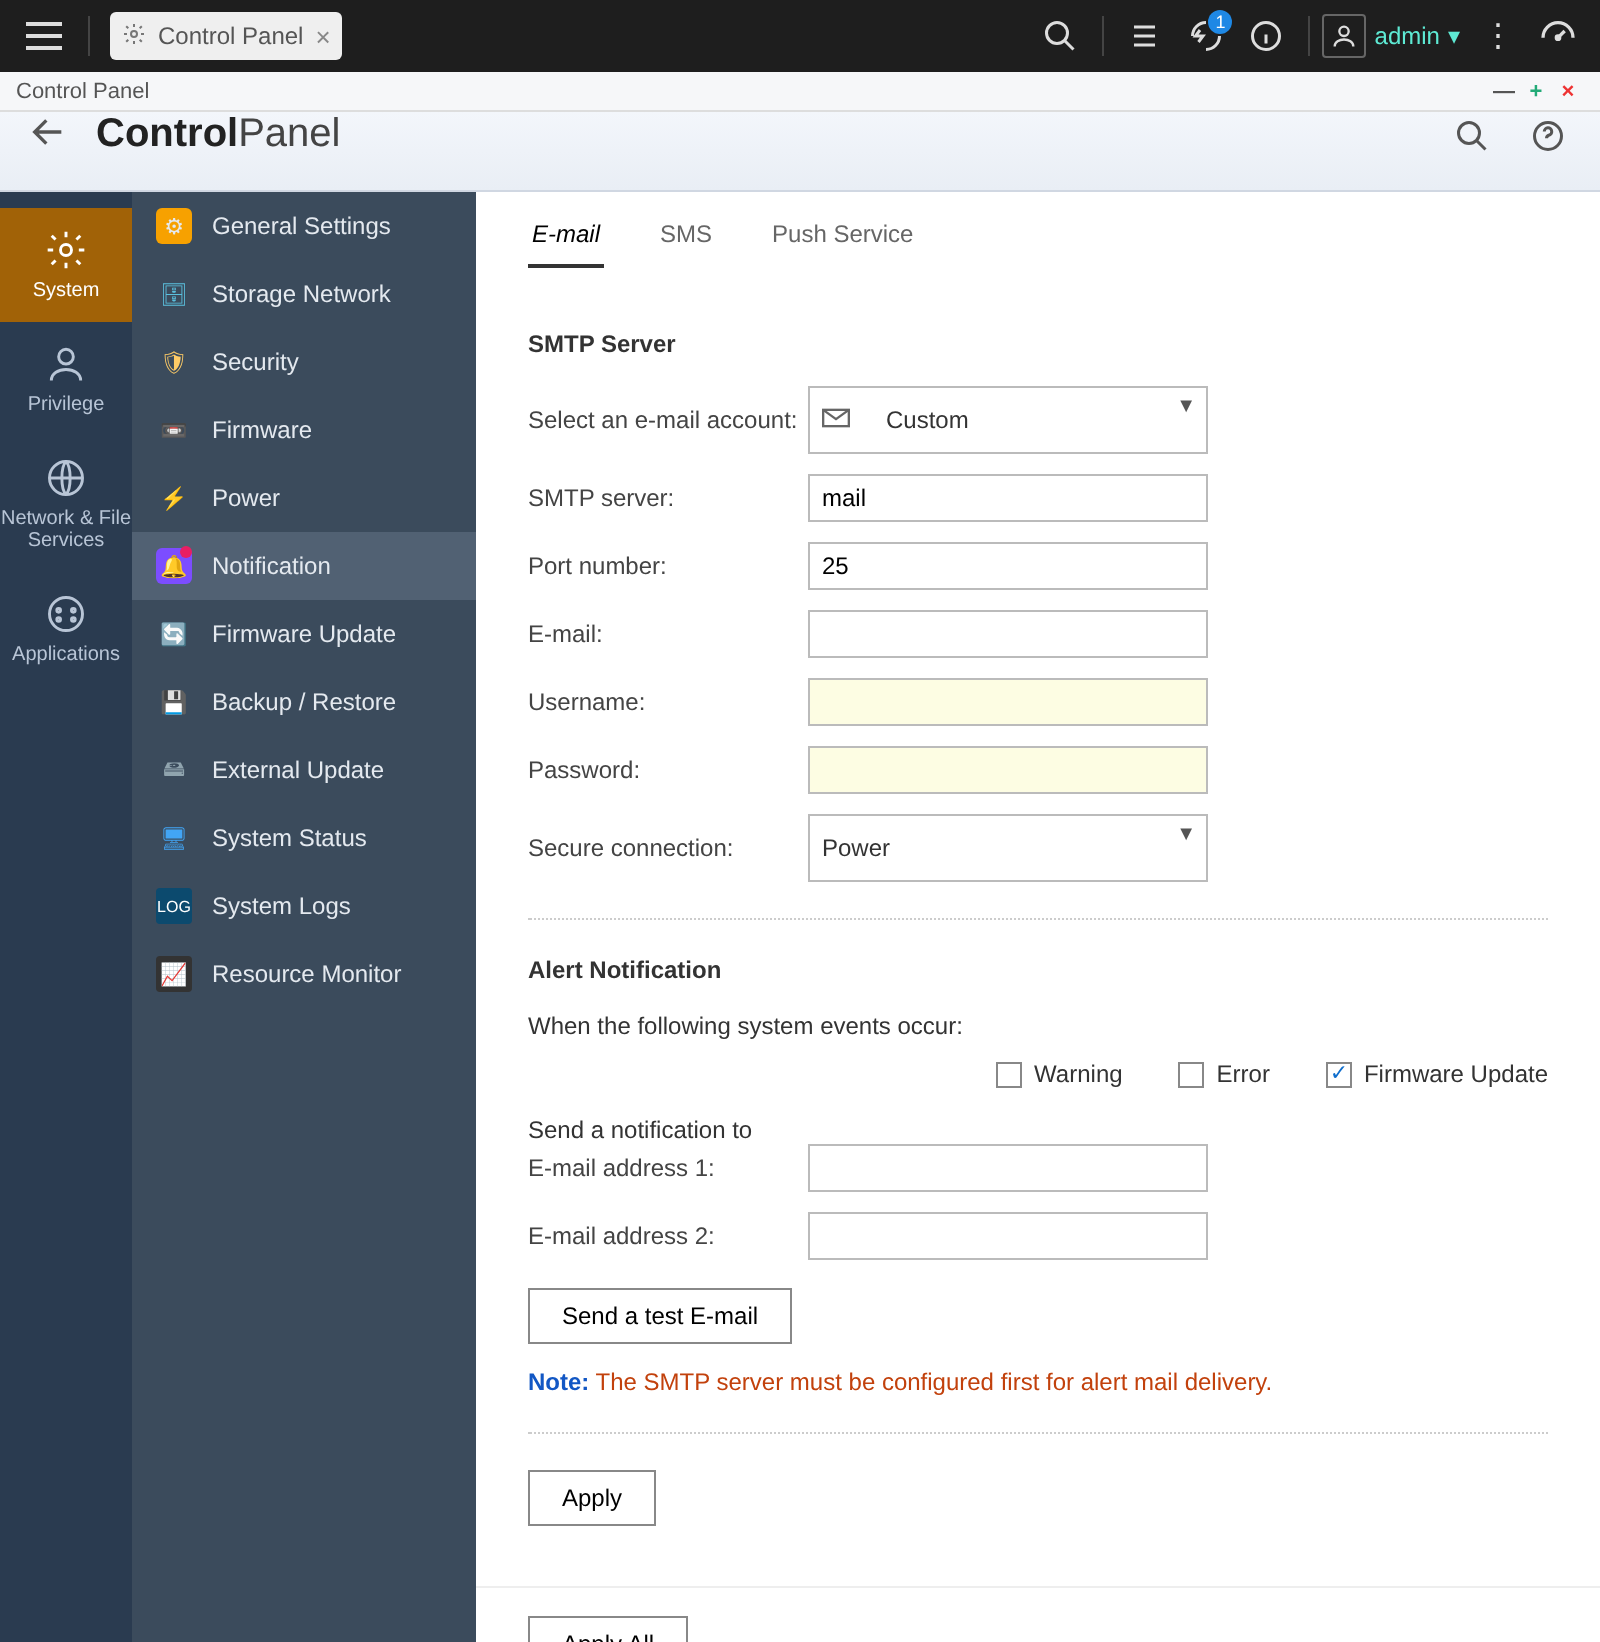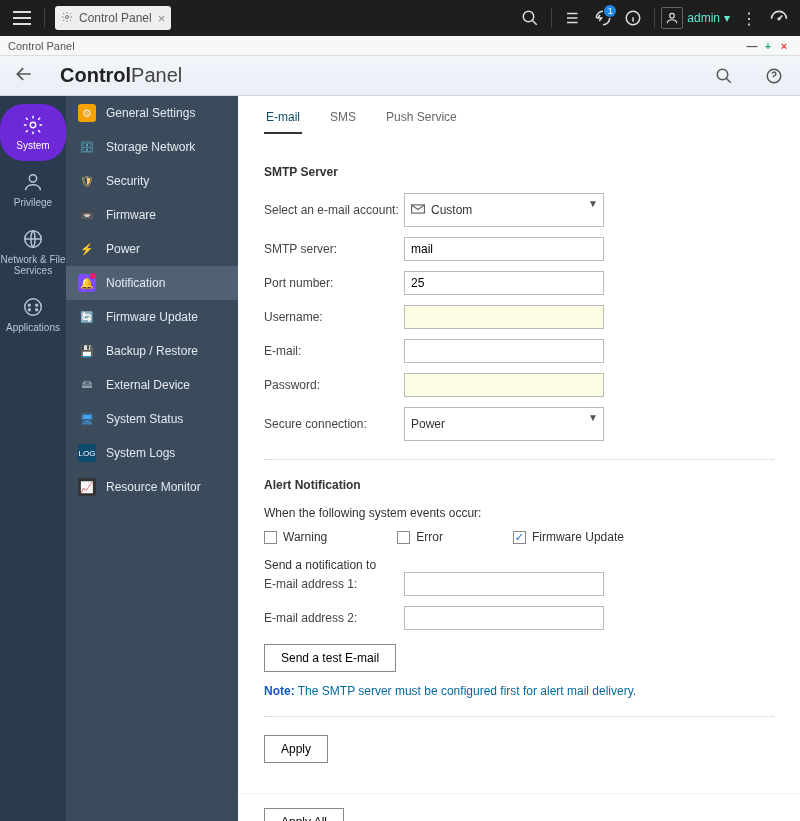"ControlPanel" .headband { align-items: center -> none; gap: 26px -> 14px }
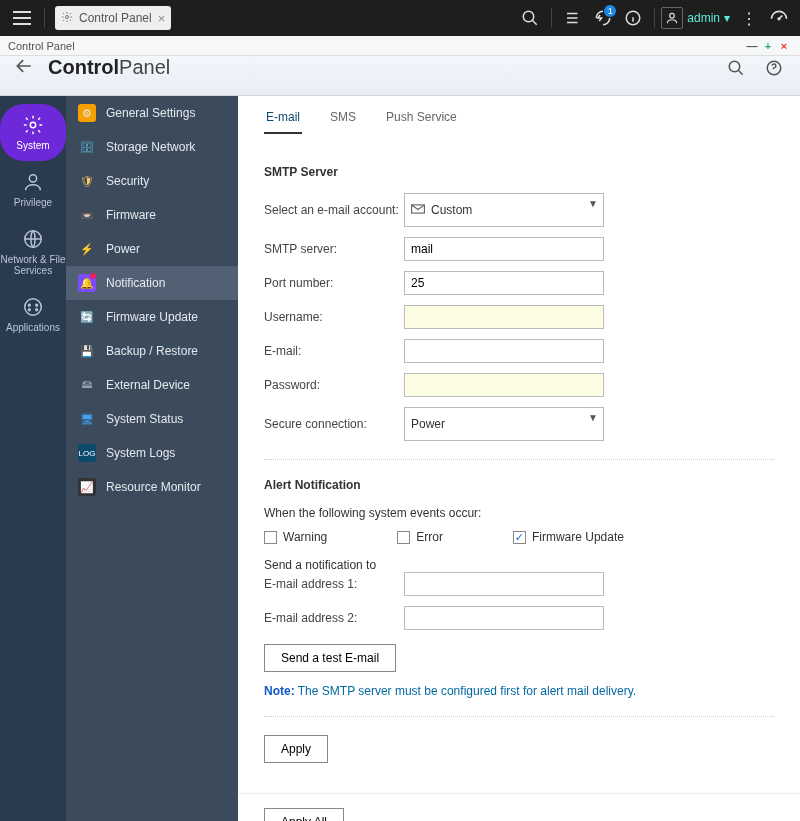"E-mail" .tab.active { color: #0c4a6e -> #000000; font-style: none -> italic }
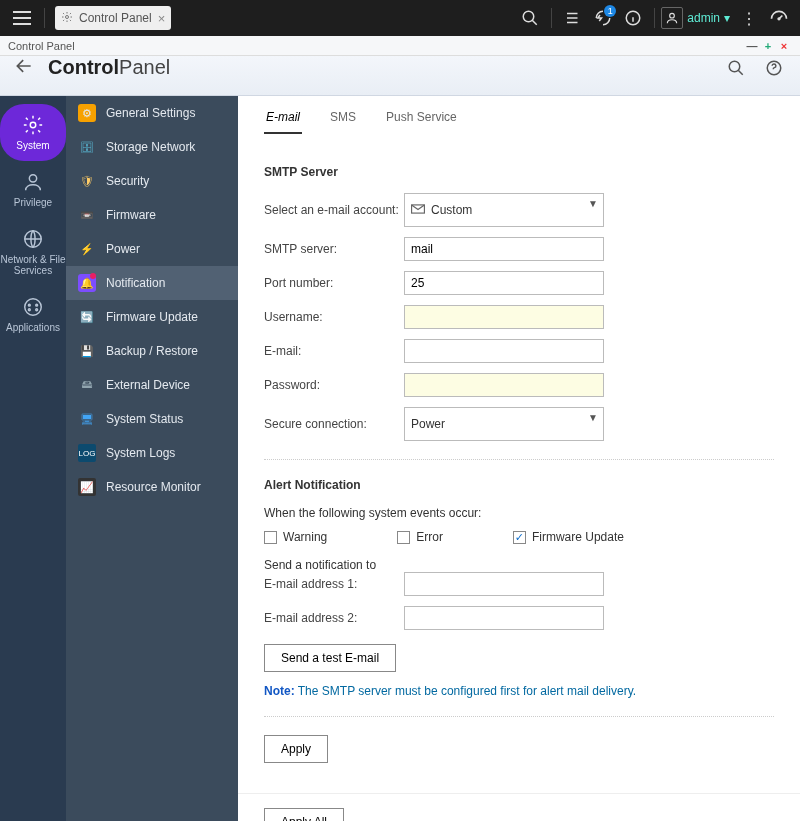"System" .rail-item.active { background: #6d28d9 -> #a16207; border-radius: 24px -> none }
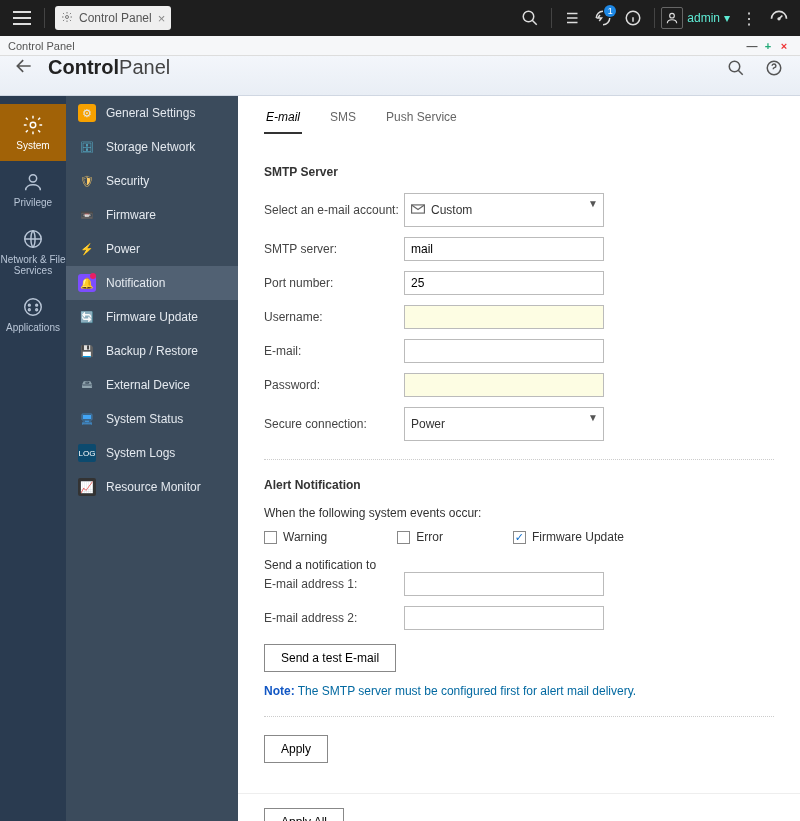"Custom" .select-wrap .display { gap: 6px -> 18px }
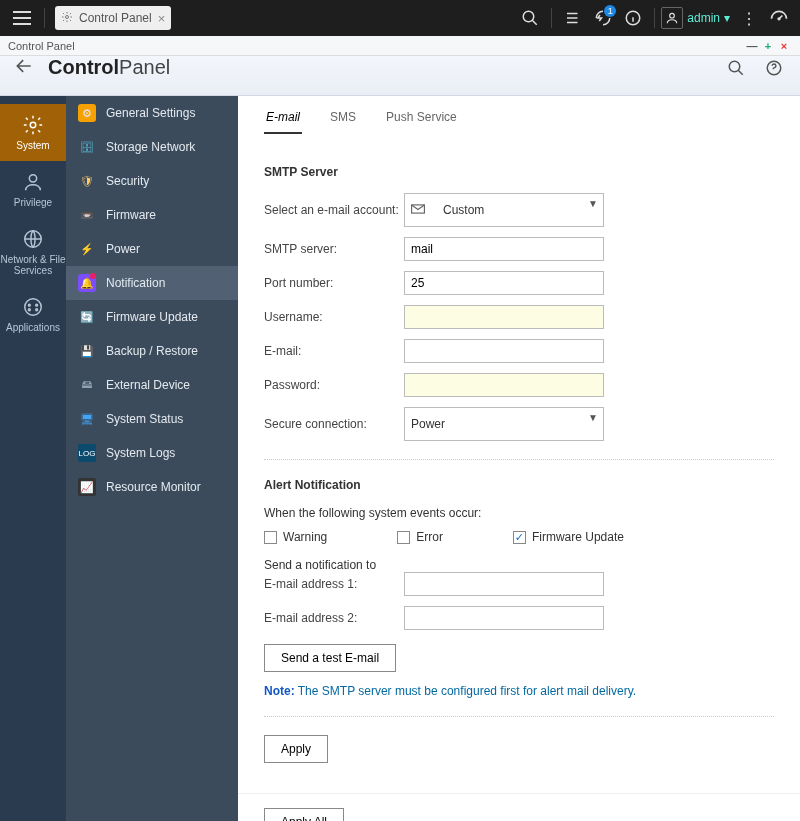"Username:" div.row { order: before "E-mail:" -> after "E-mail:" }
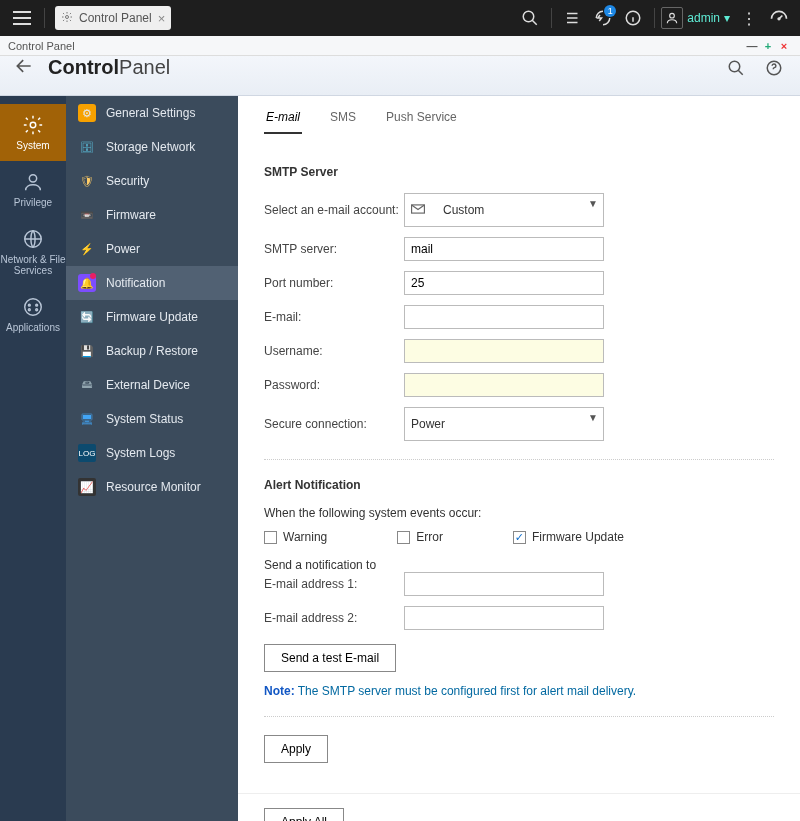"External Device" span { text: Device -> Update }
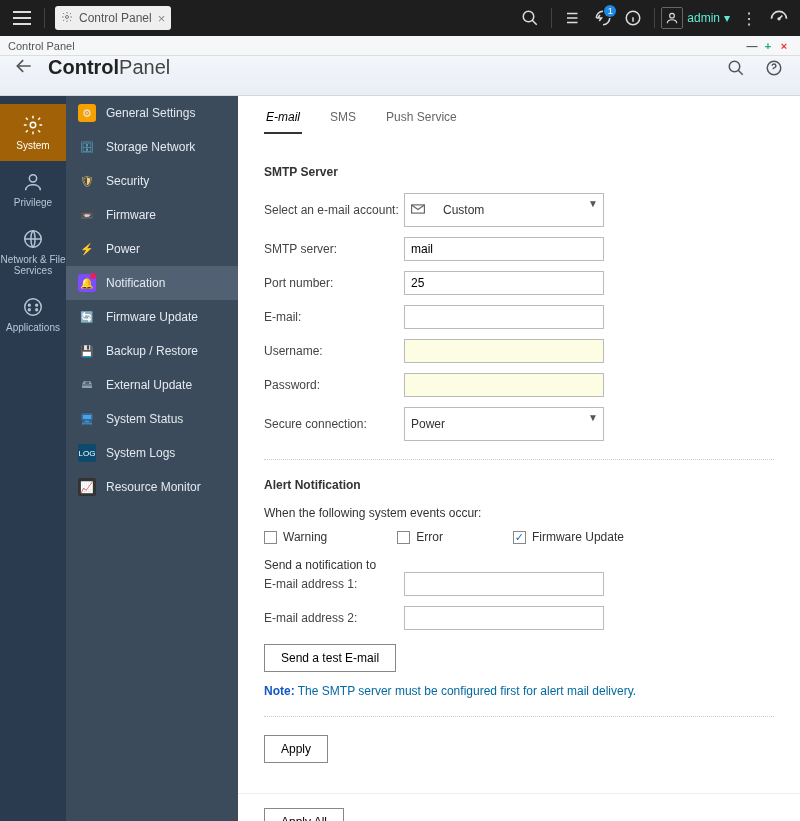"Warning" .checks { gap: 70px -> 28px; justify-content: none -> flex-end }
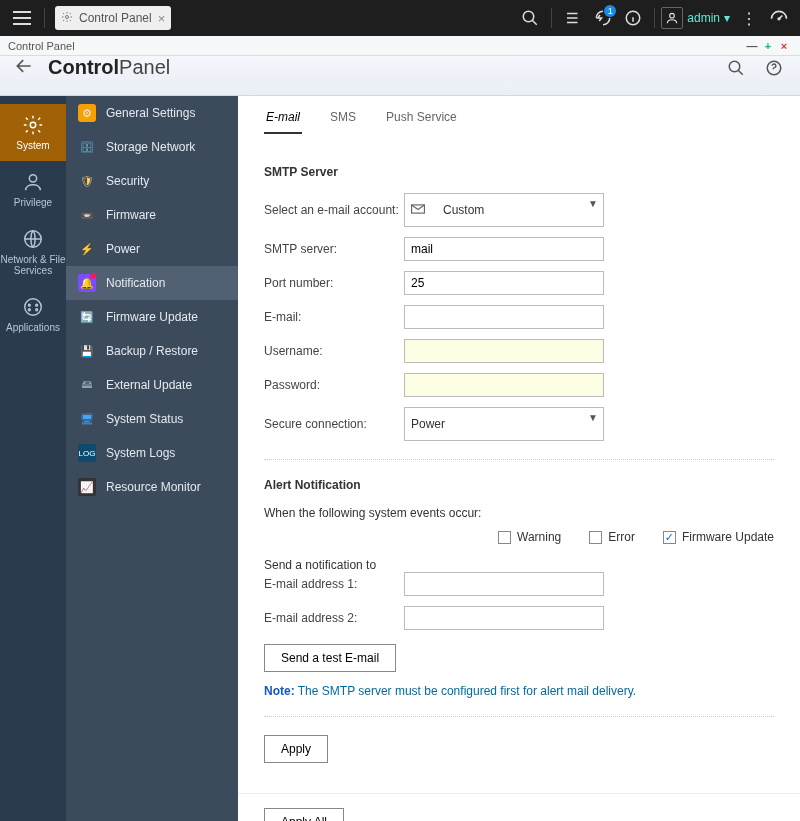"The SMTP server must be" .note span { color: #0369a1 -> #c2410c }
